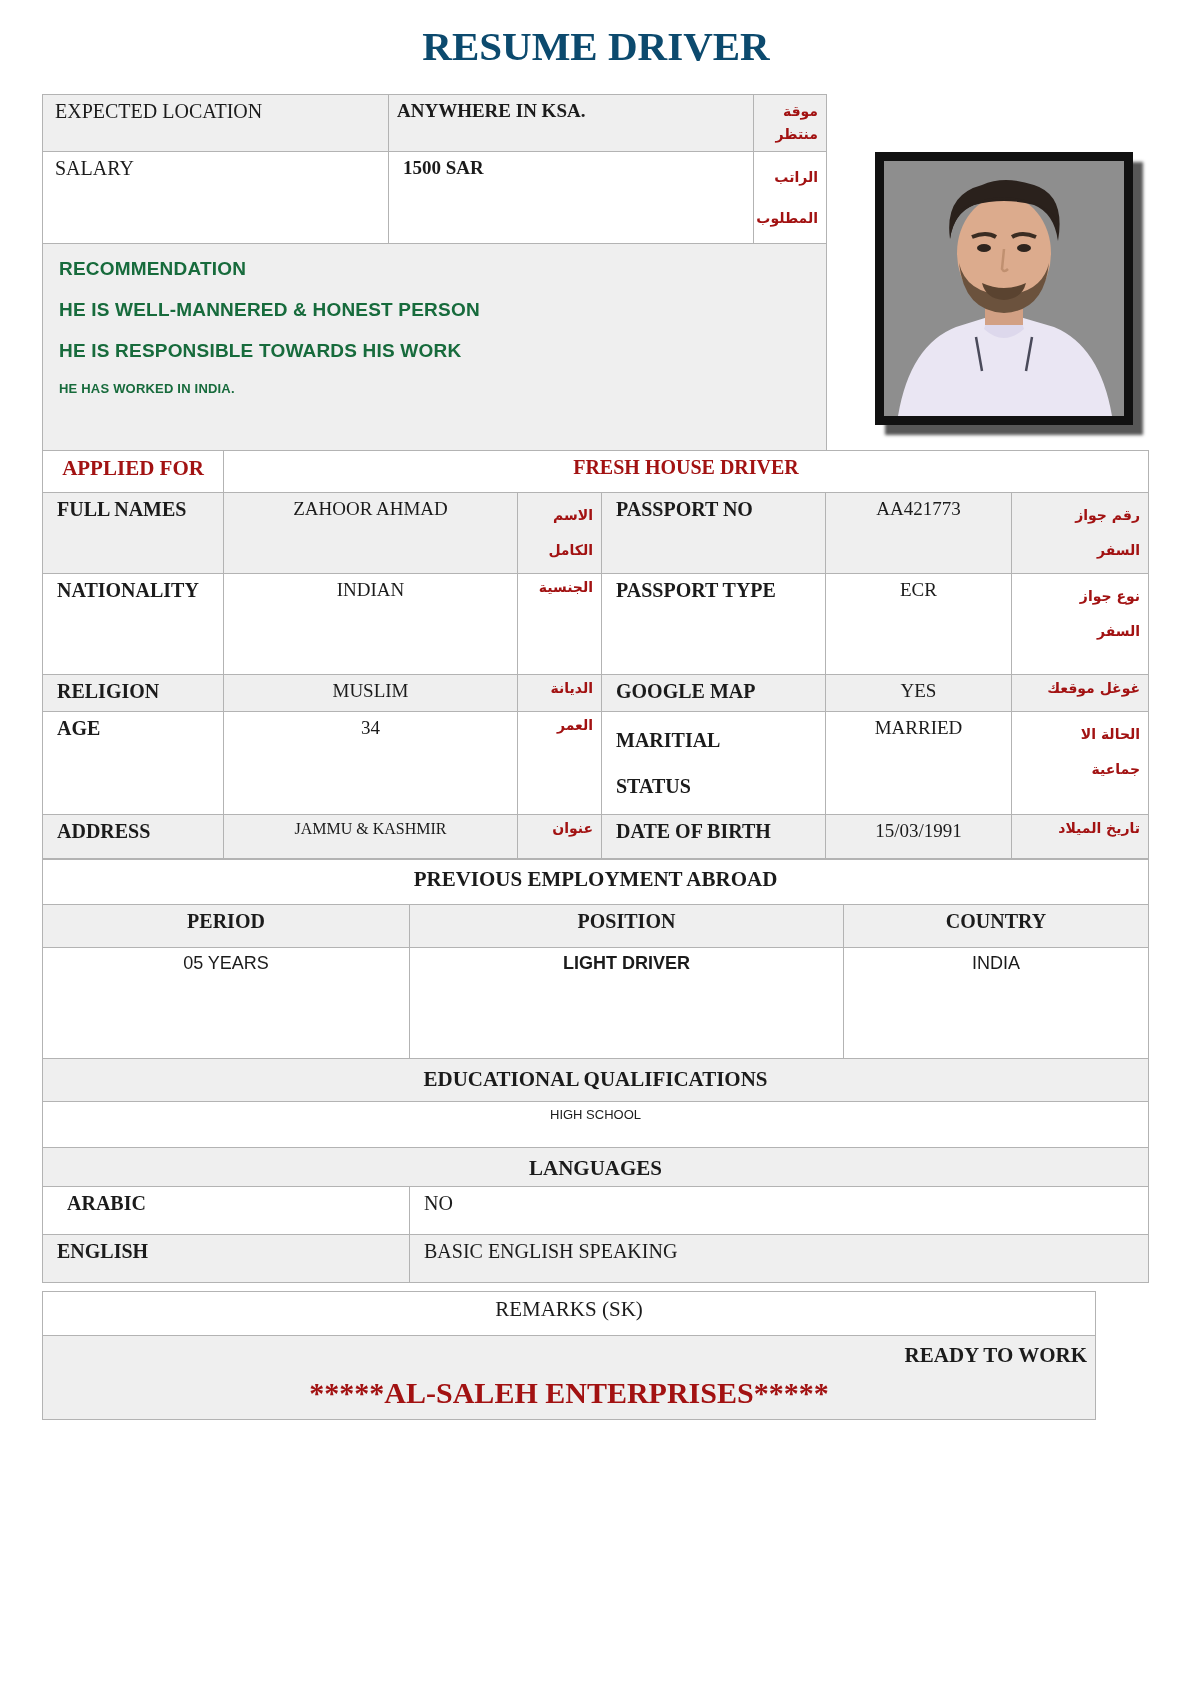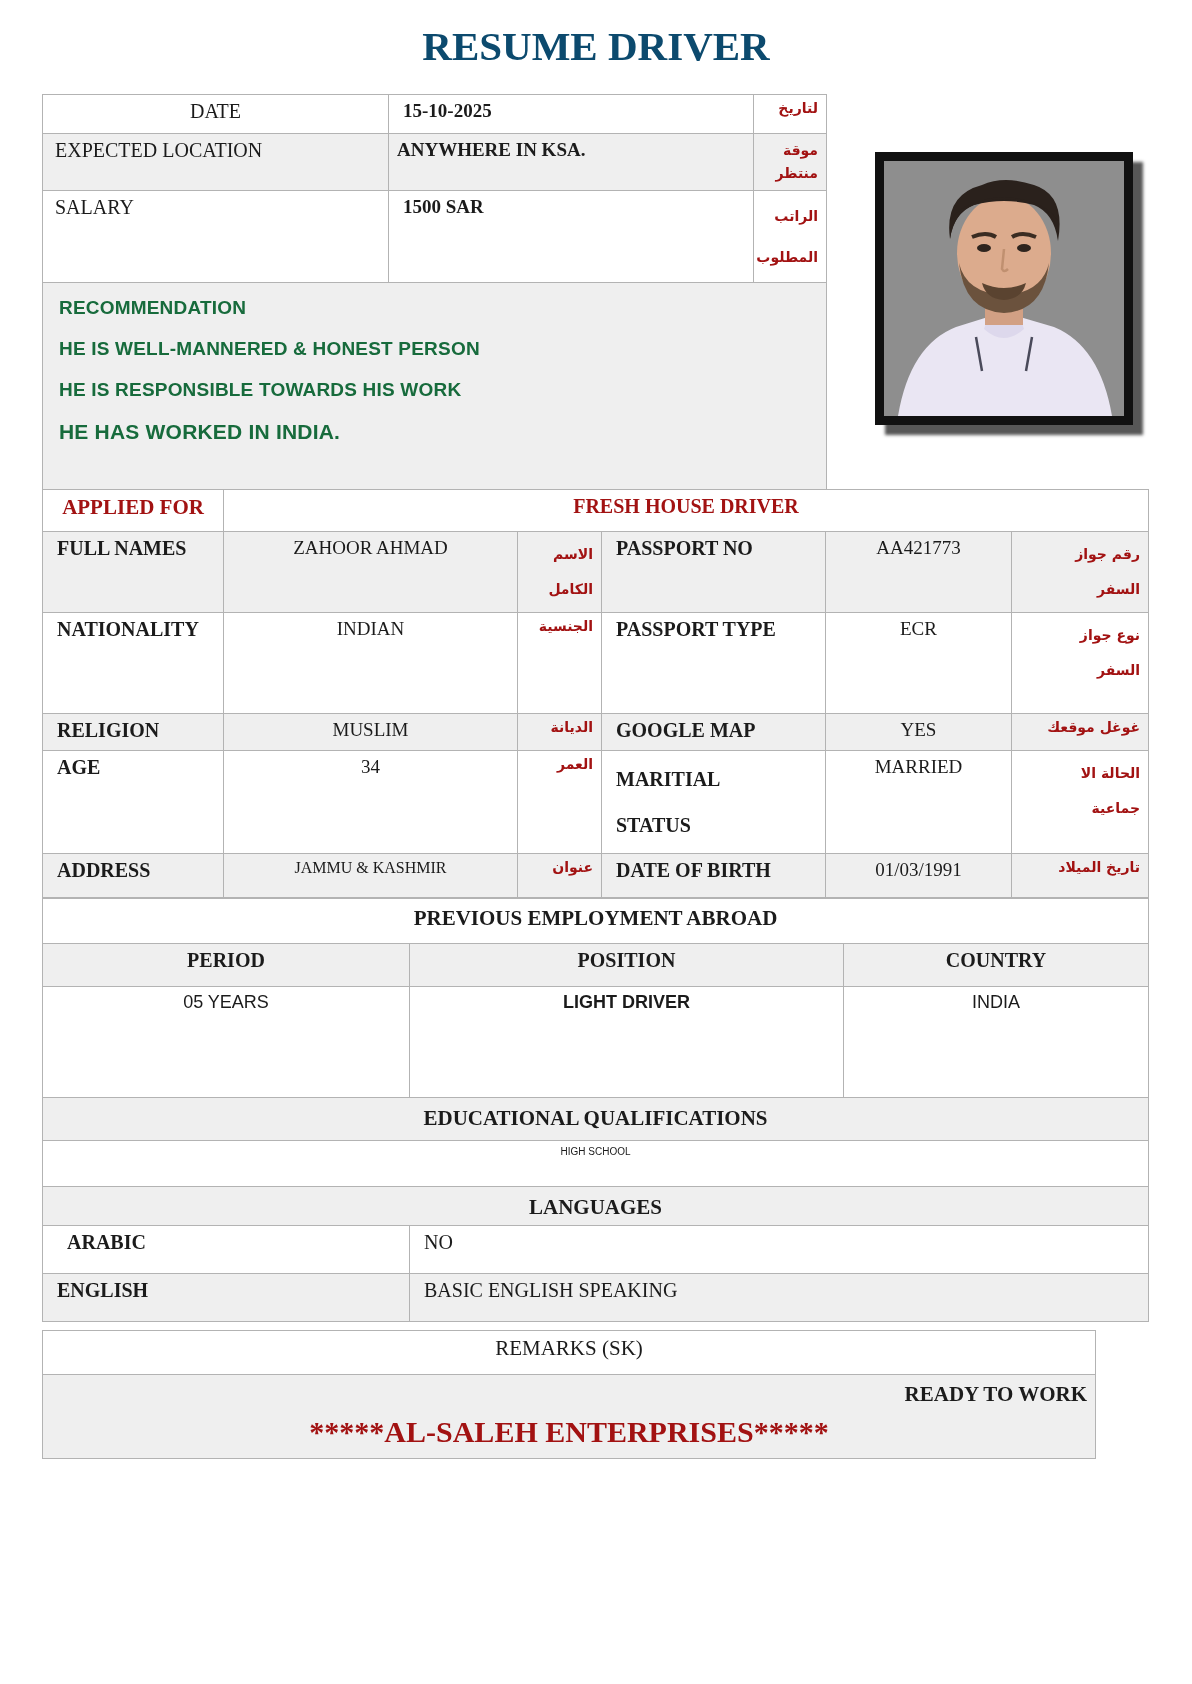"DATE" tr { html: <tr> <td>DATE</td> <td>15-10-2025</td> <td>لتاريخ</td> </tr> -> none }
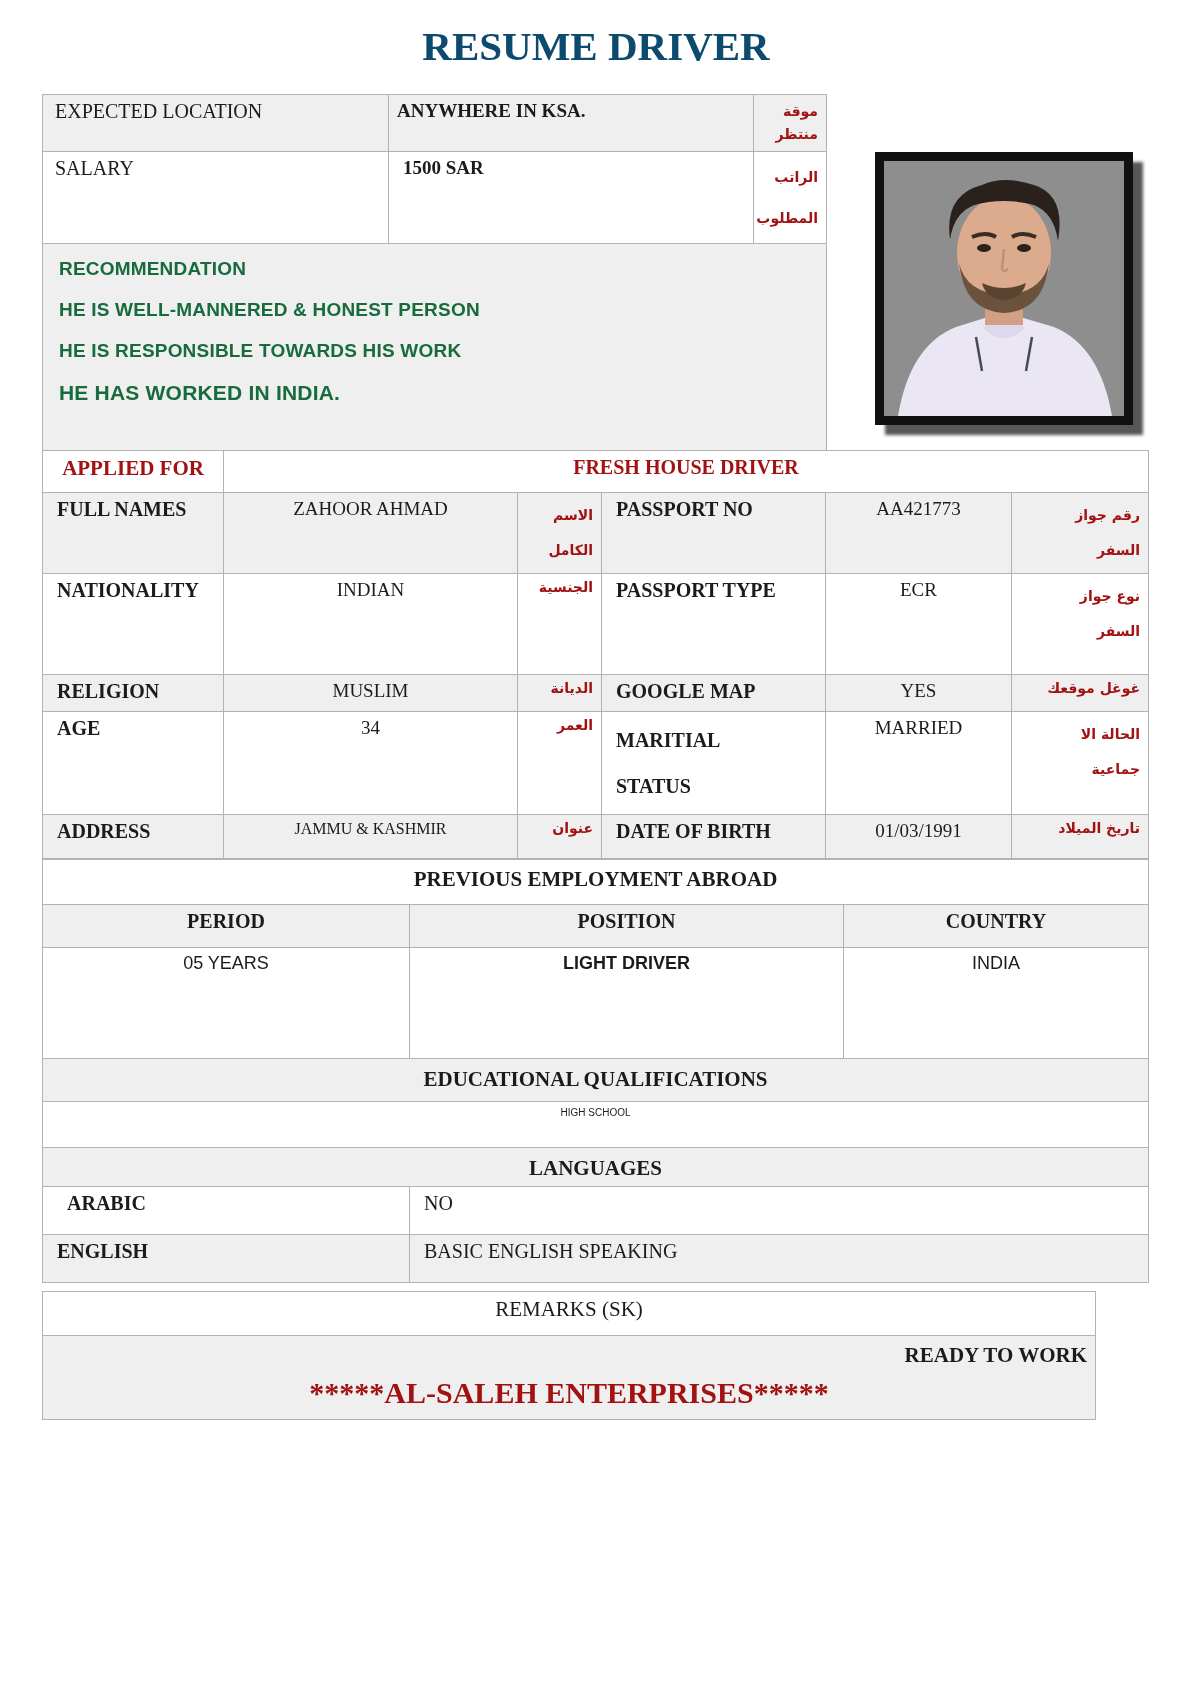"HE HAS WORKED IN INDIA." p { font-size: 21px -> 13px }
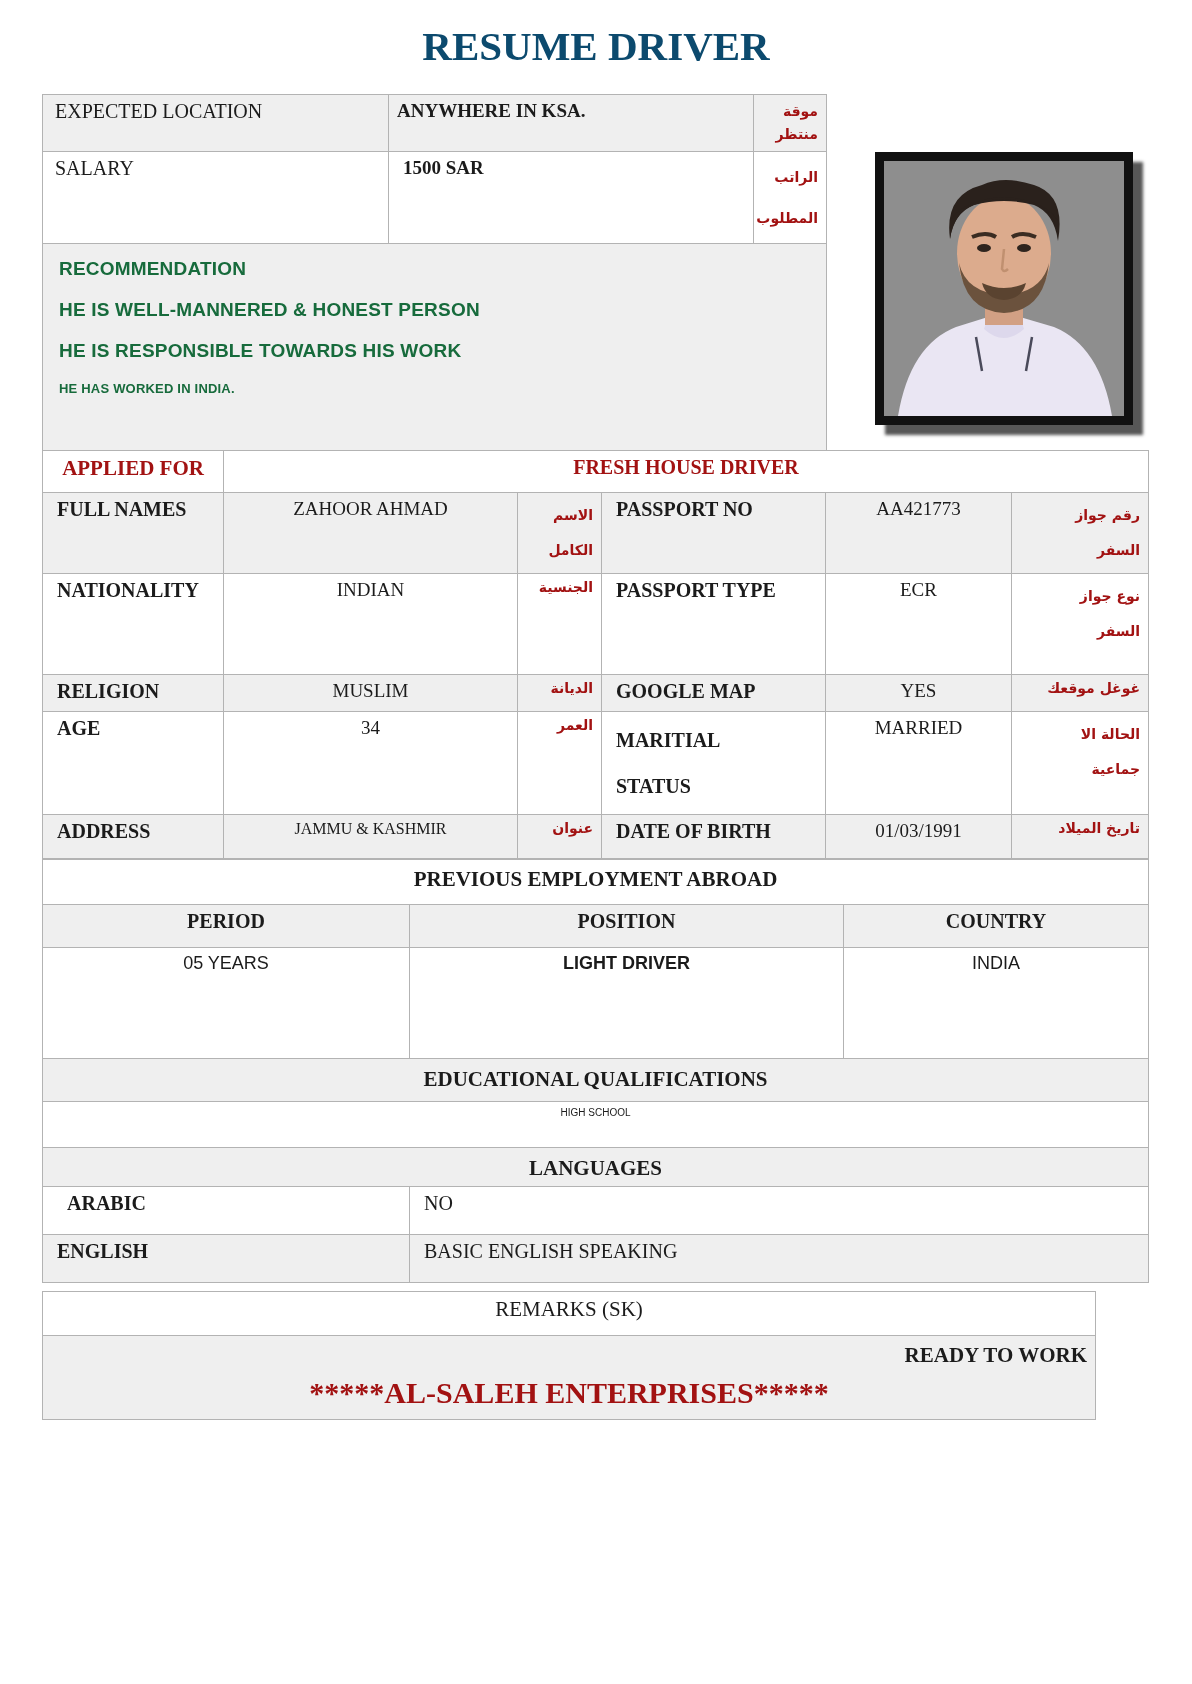"01/03/1991" td.gray { text: 01/03/1991 -> 15/03/1991 }
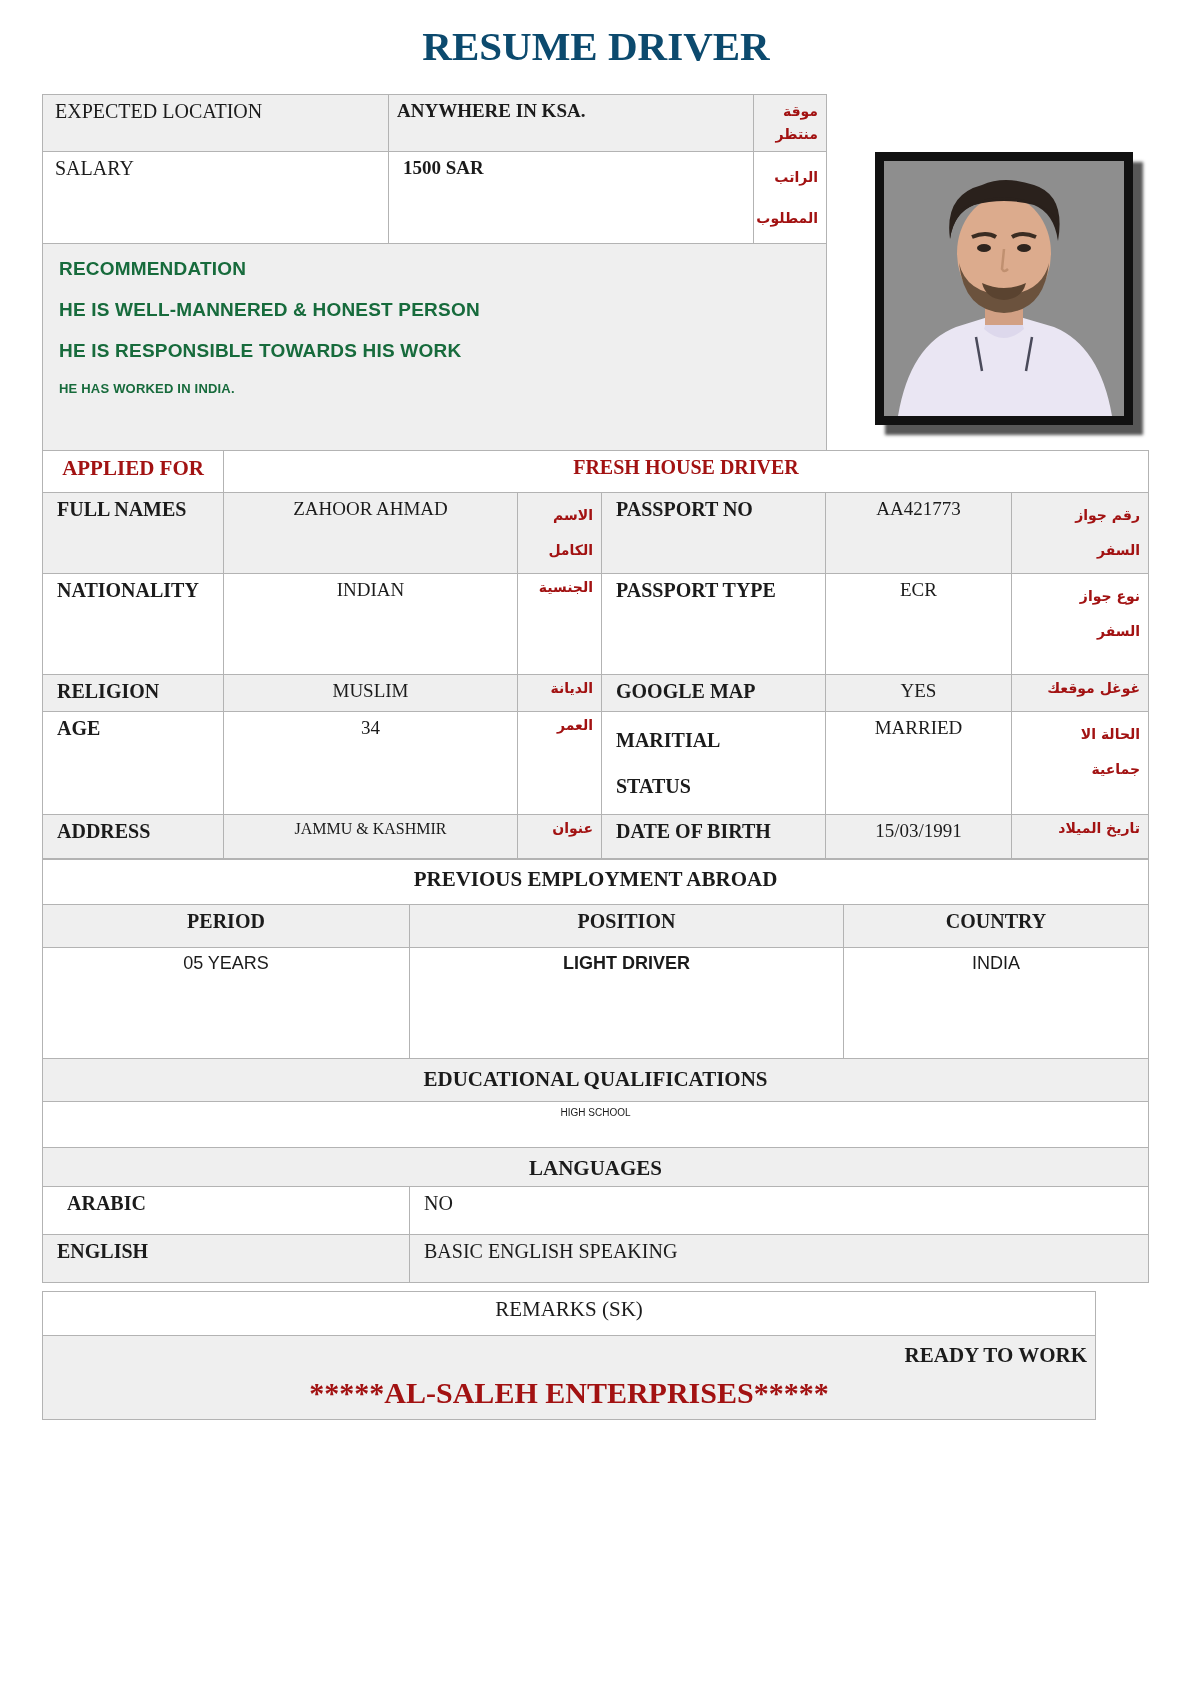"HIGH SCHOOL" .small-sans { font-size: 10px -> 13px }
